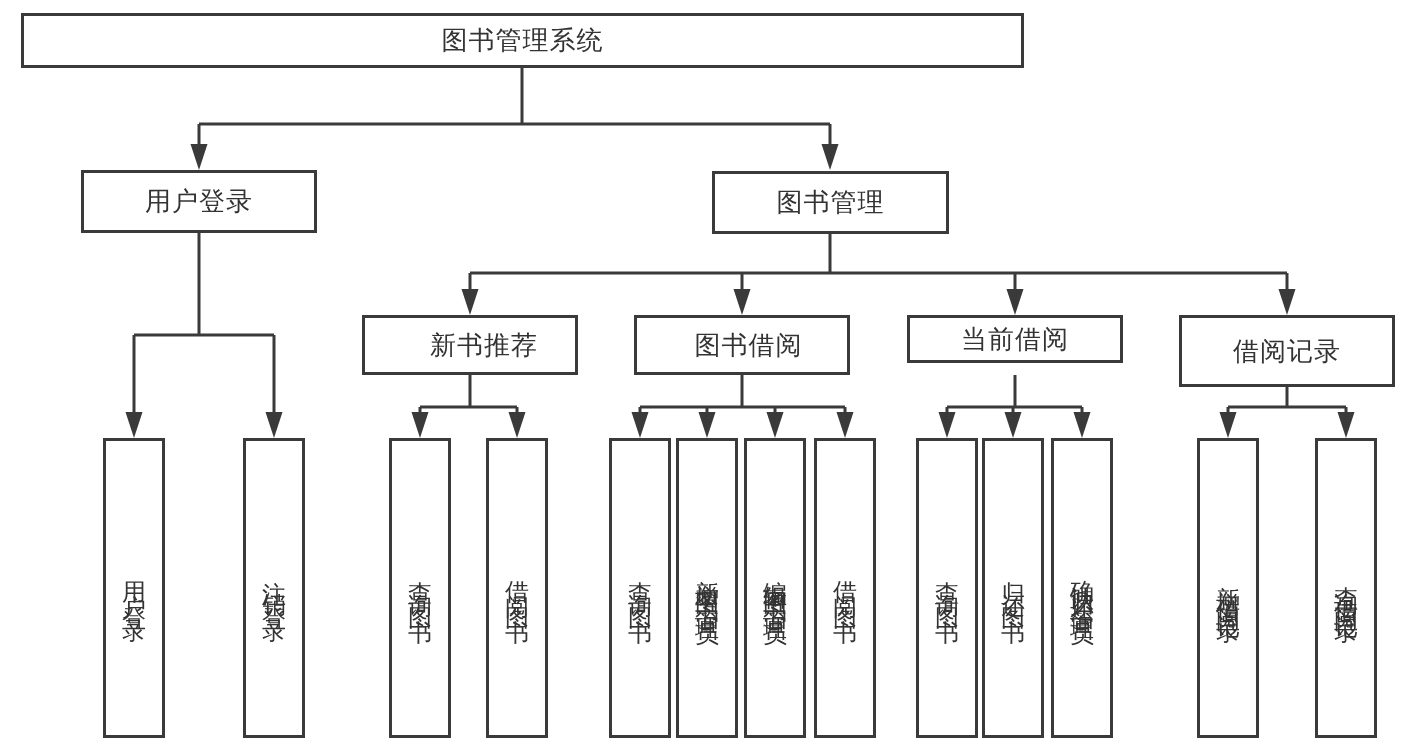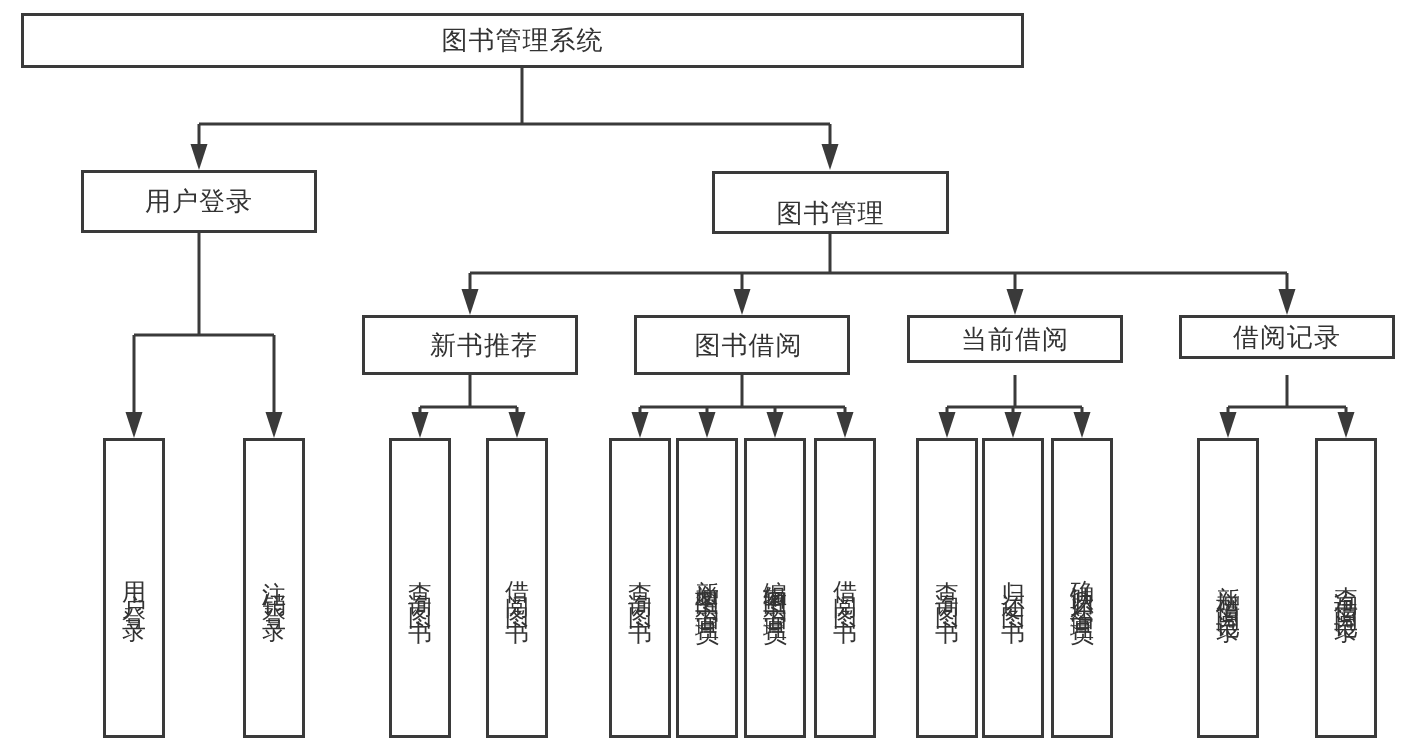"图书管理" div.node { align-items: flex-end -> none }
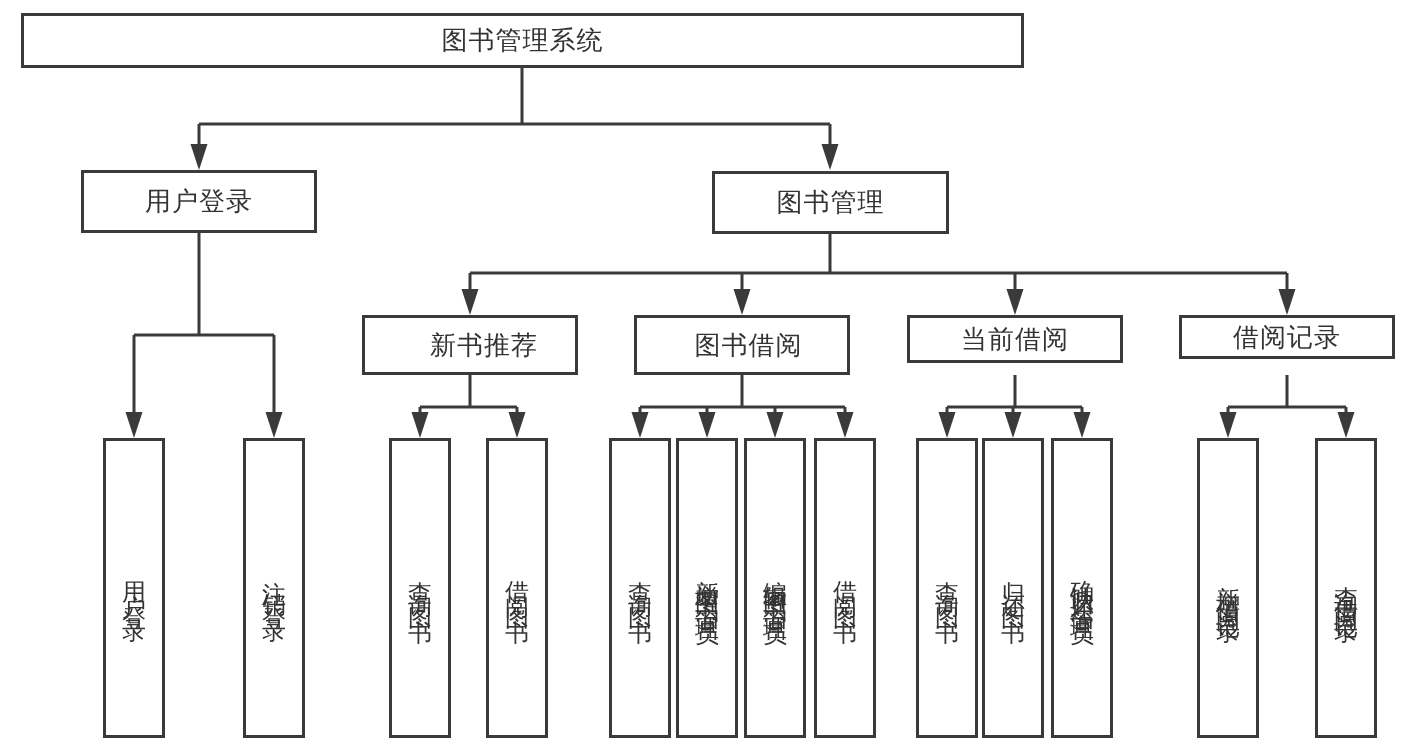"借阅记录" div.node { height: 44px -> 72px }
